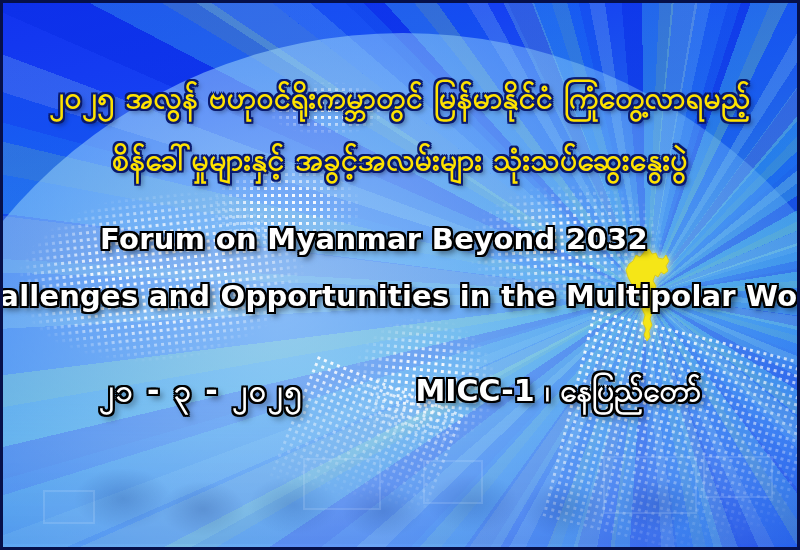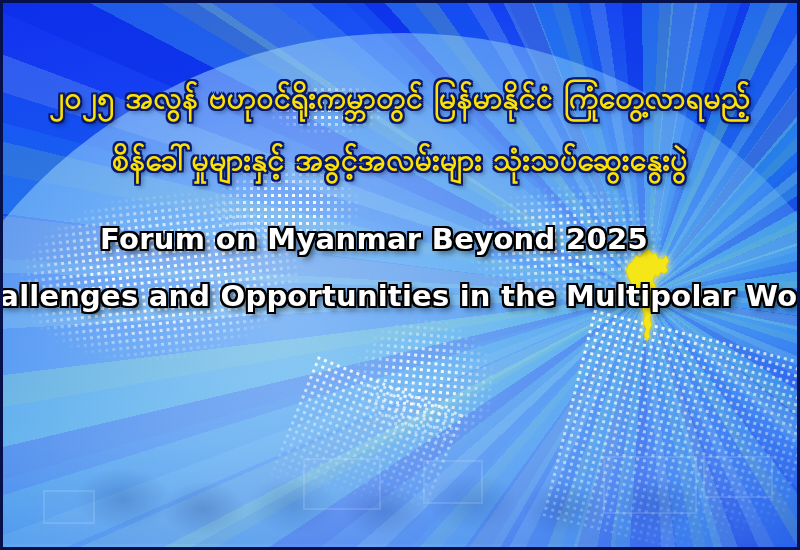"Forum on Myanmar Beyond 2025" div.en-line { text: 2025 -> 2032 }
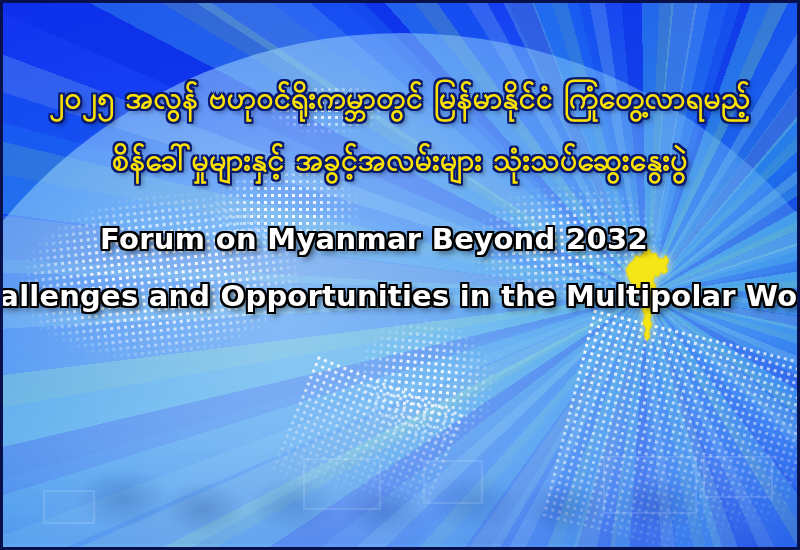"၂၁ - ၃ - ၂၀၂၅" div.footer-text { html: none -> <div>၂၁ - ၃ - ၂၀၂၅</div> }
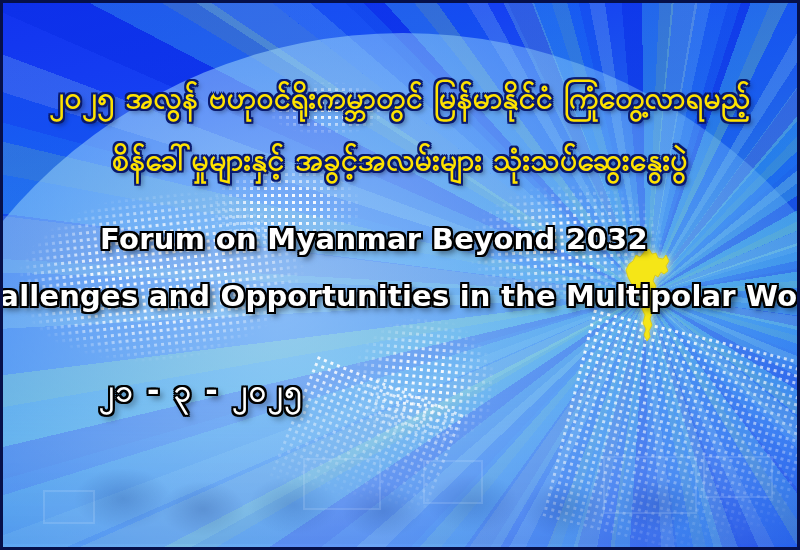"MICC-1 ၊ နေပြည်တော်" div.footer-text { html: none -> <div>MICC-1 ၊ နေပြည်တော်</div> }
